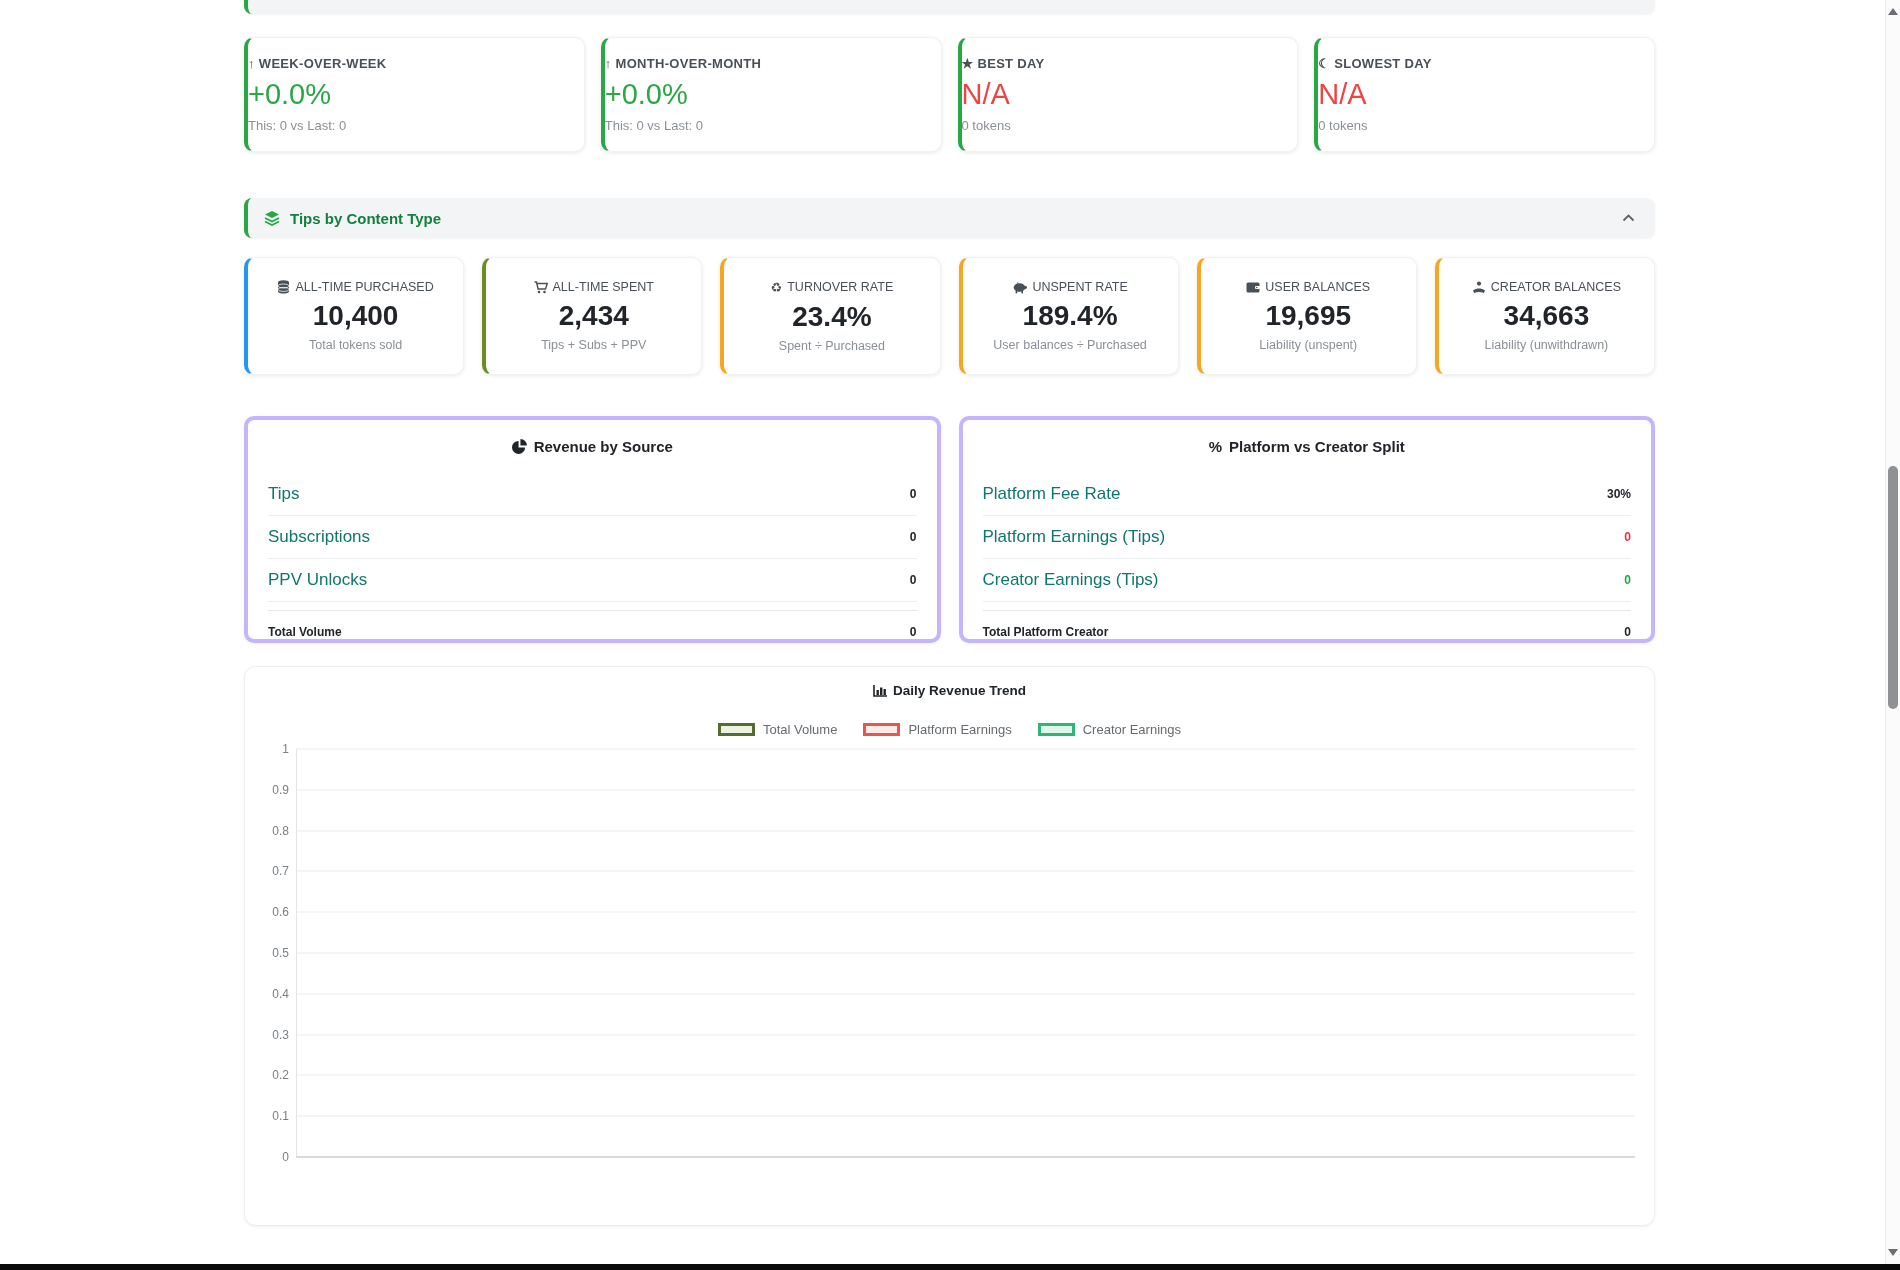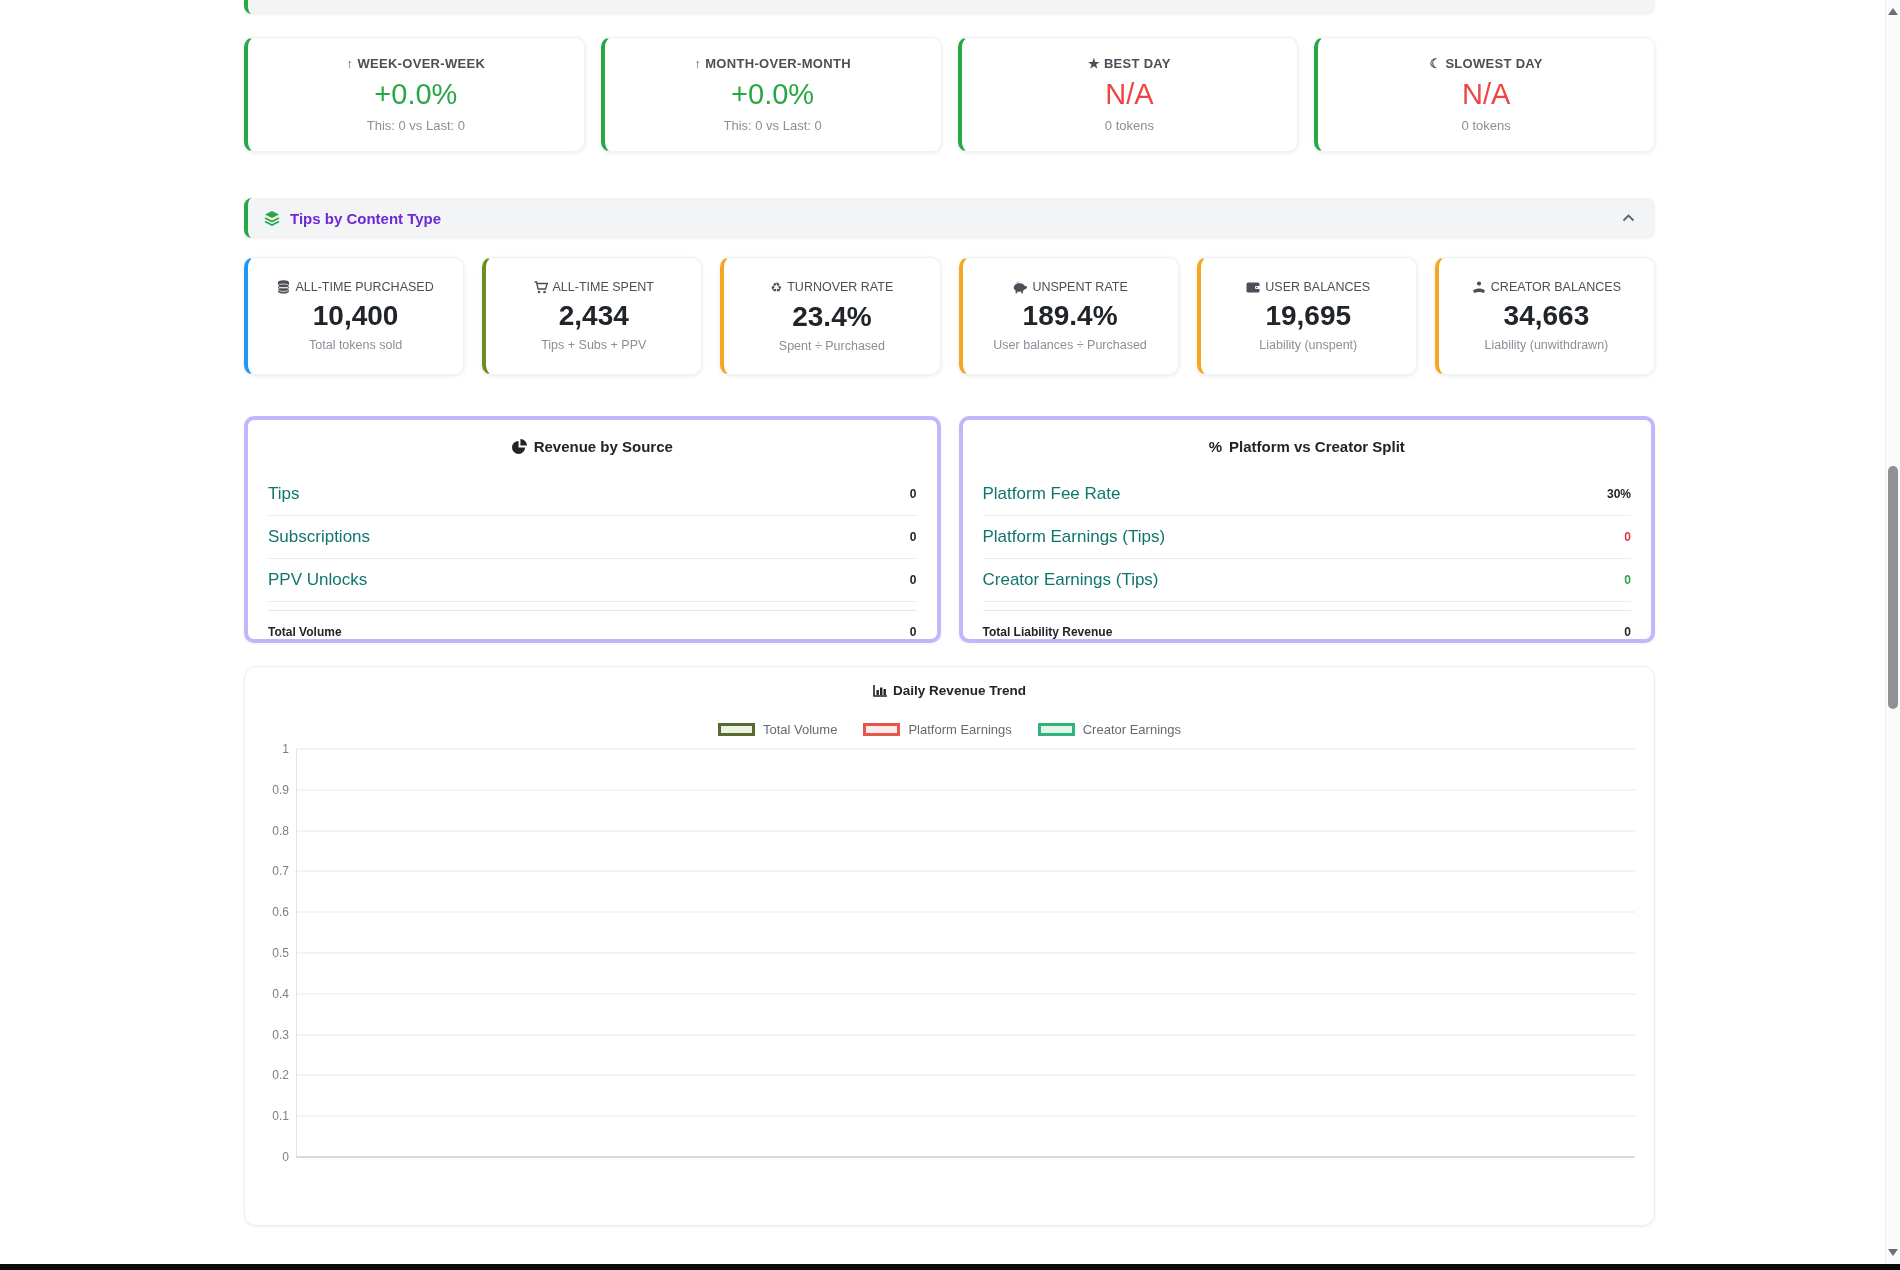"↑ WEEK-OVER-WEEK" .t-card { align-items: center -> none }
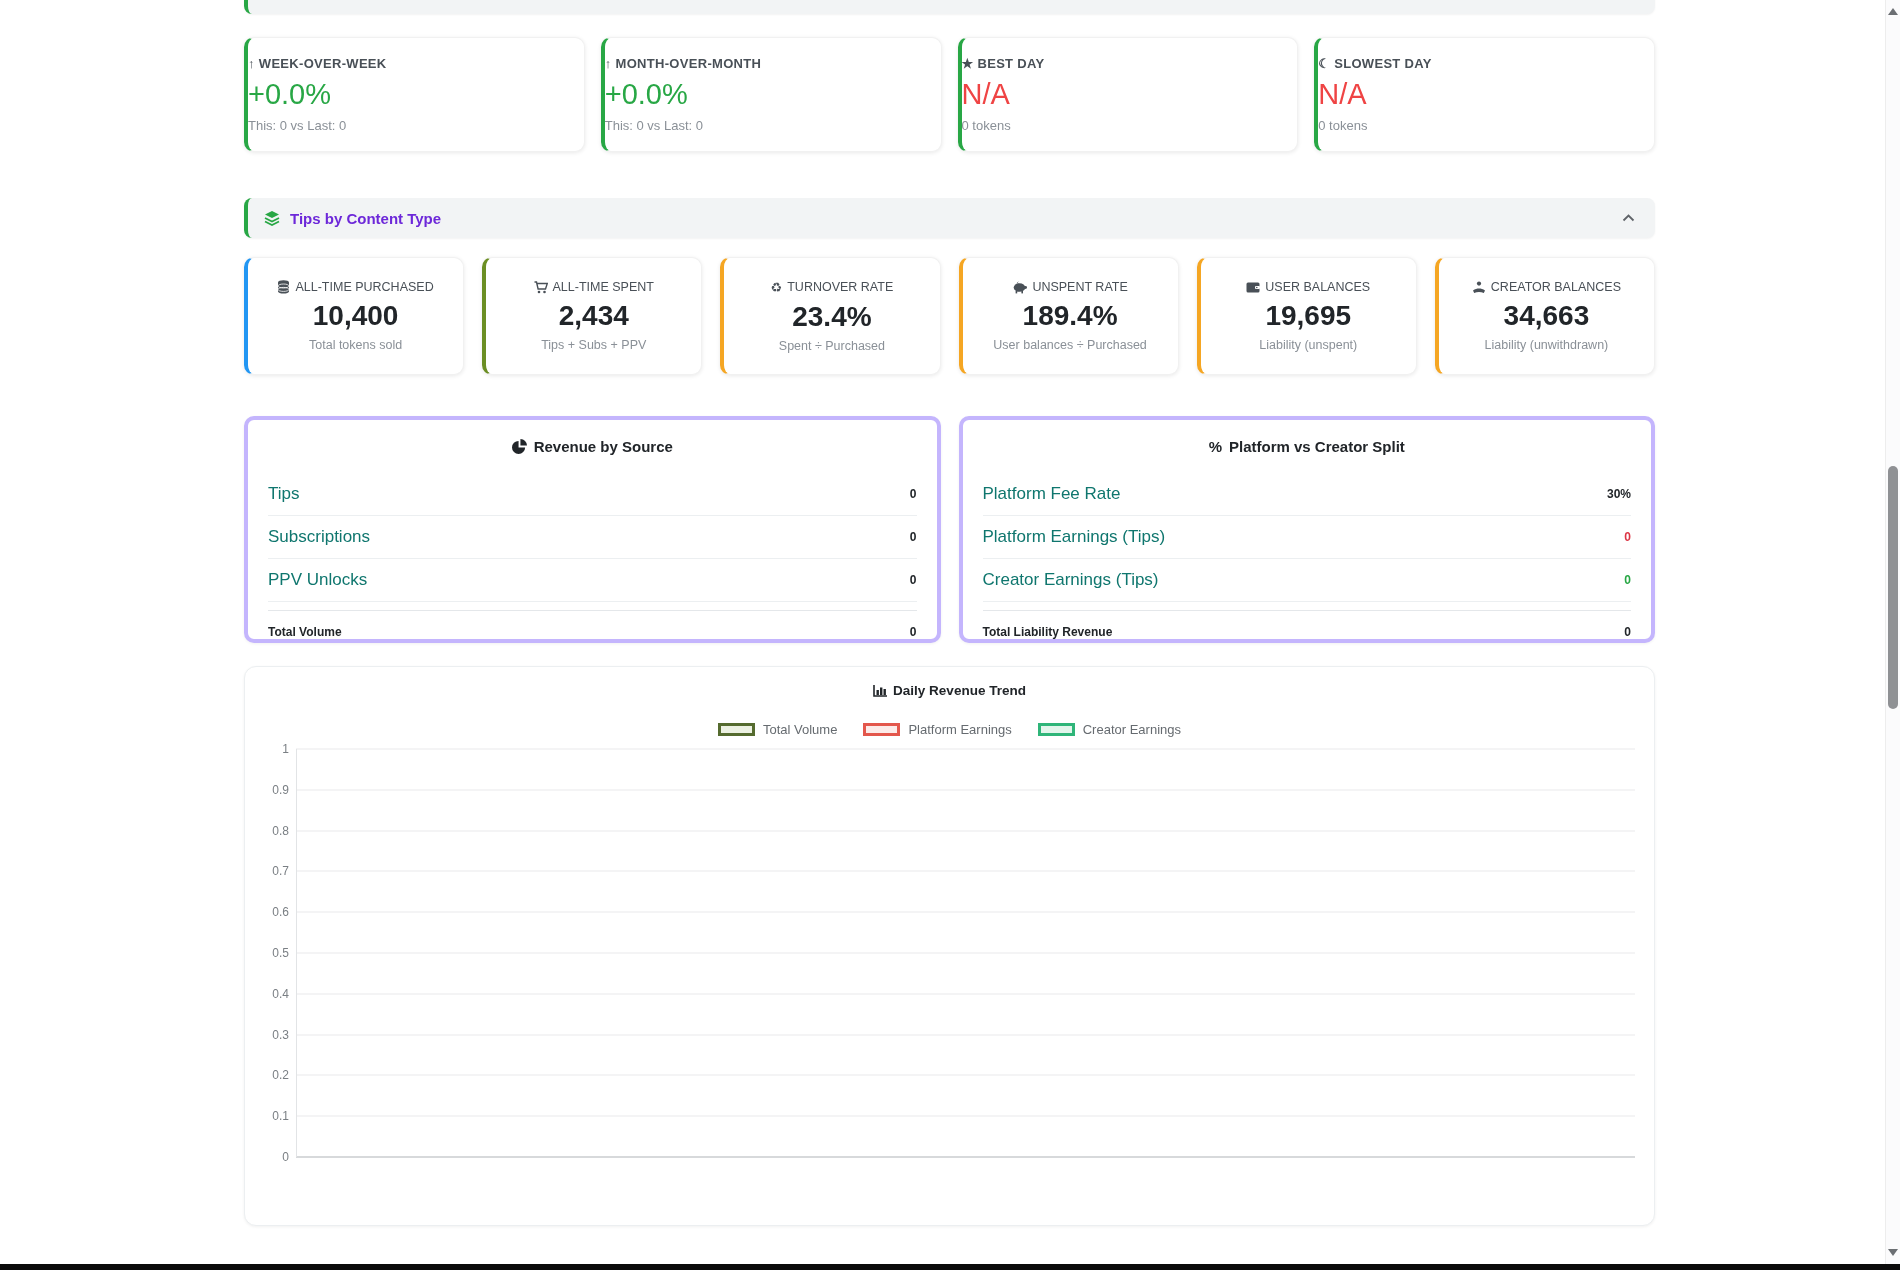"Tips by Content Type" .section-bar .s-title { color: #6d28d9 -> #15803d }
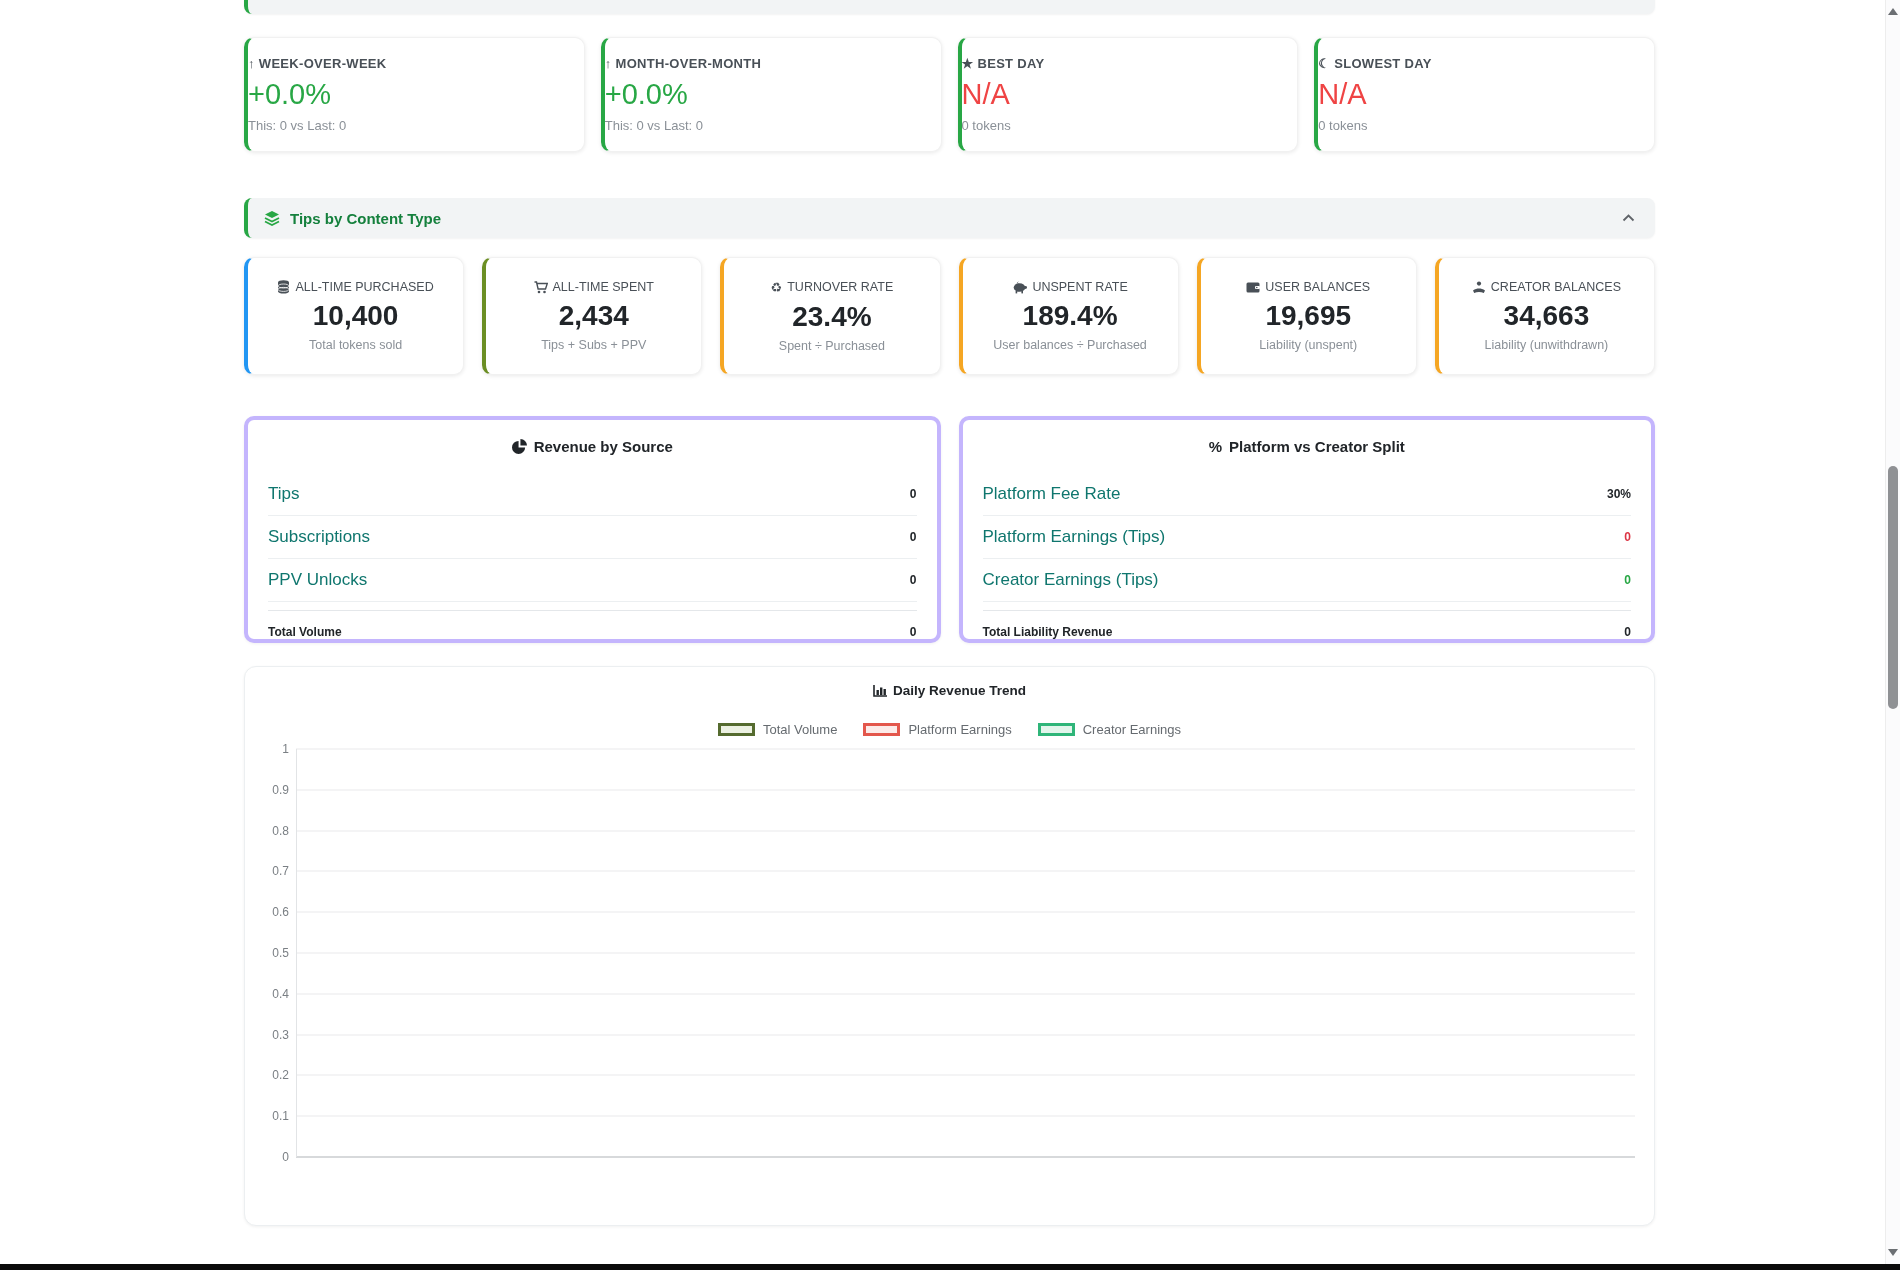"Total Liability Revenue" span.lbl { text: Liability Revenue -> Platform Creator }
